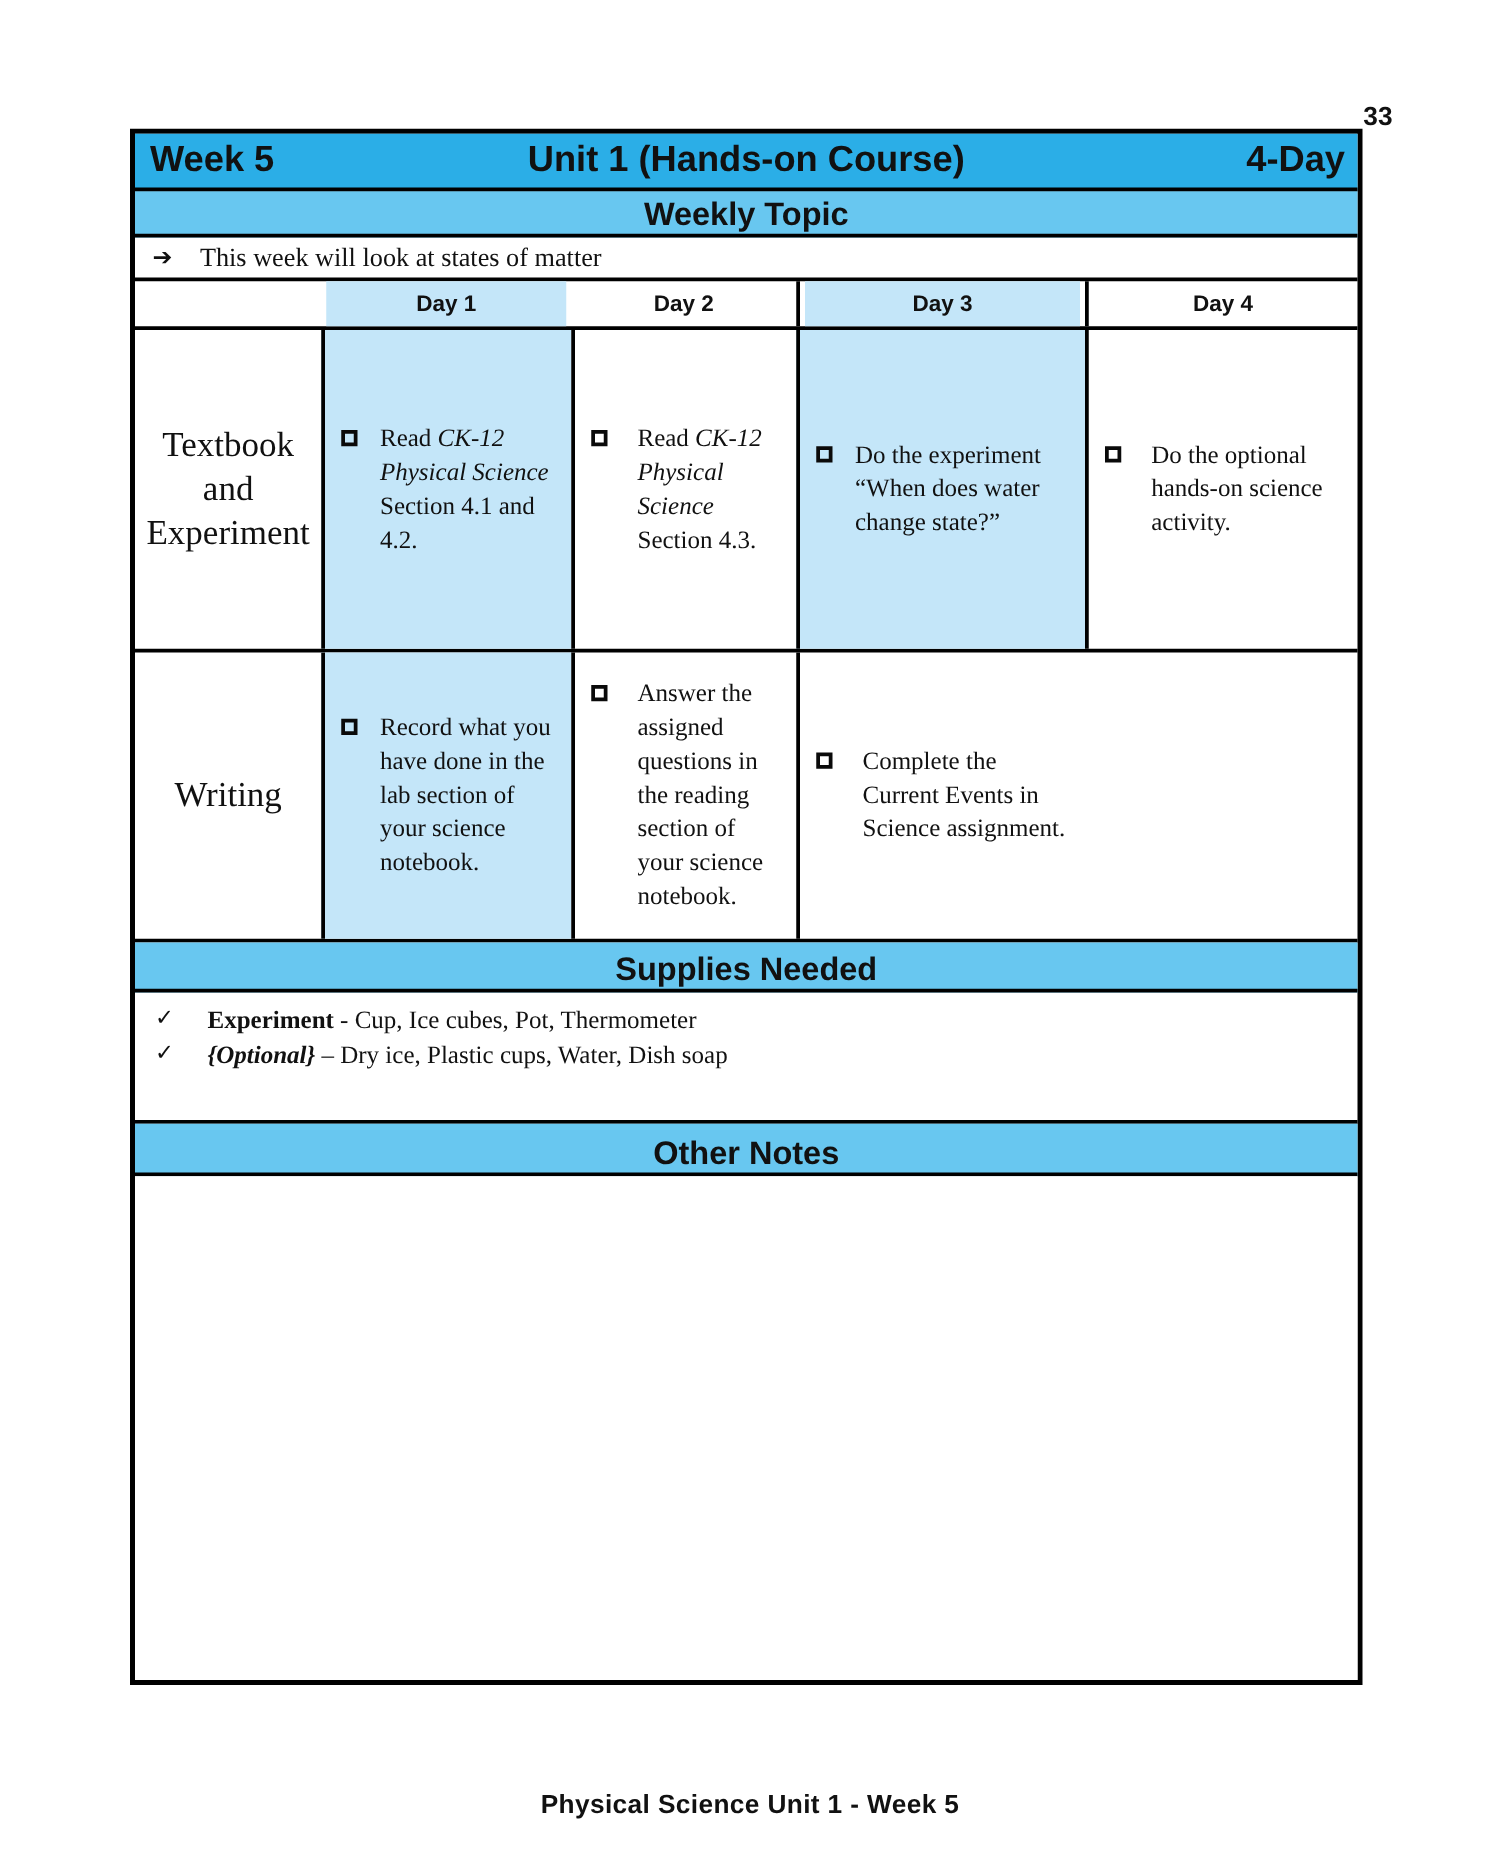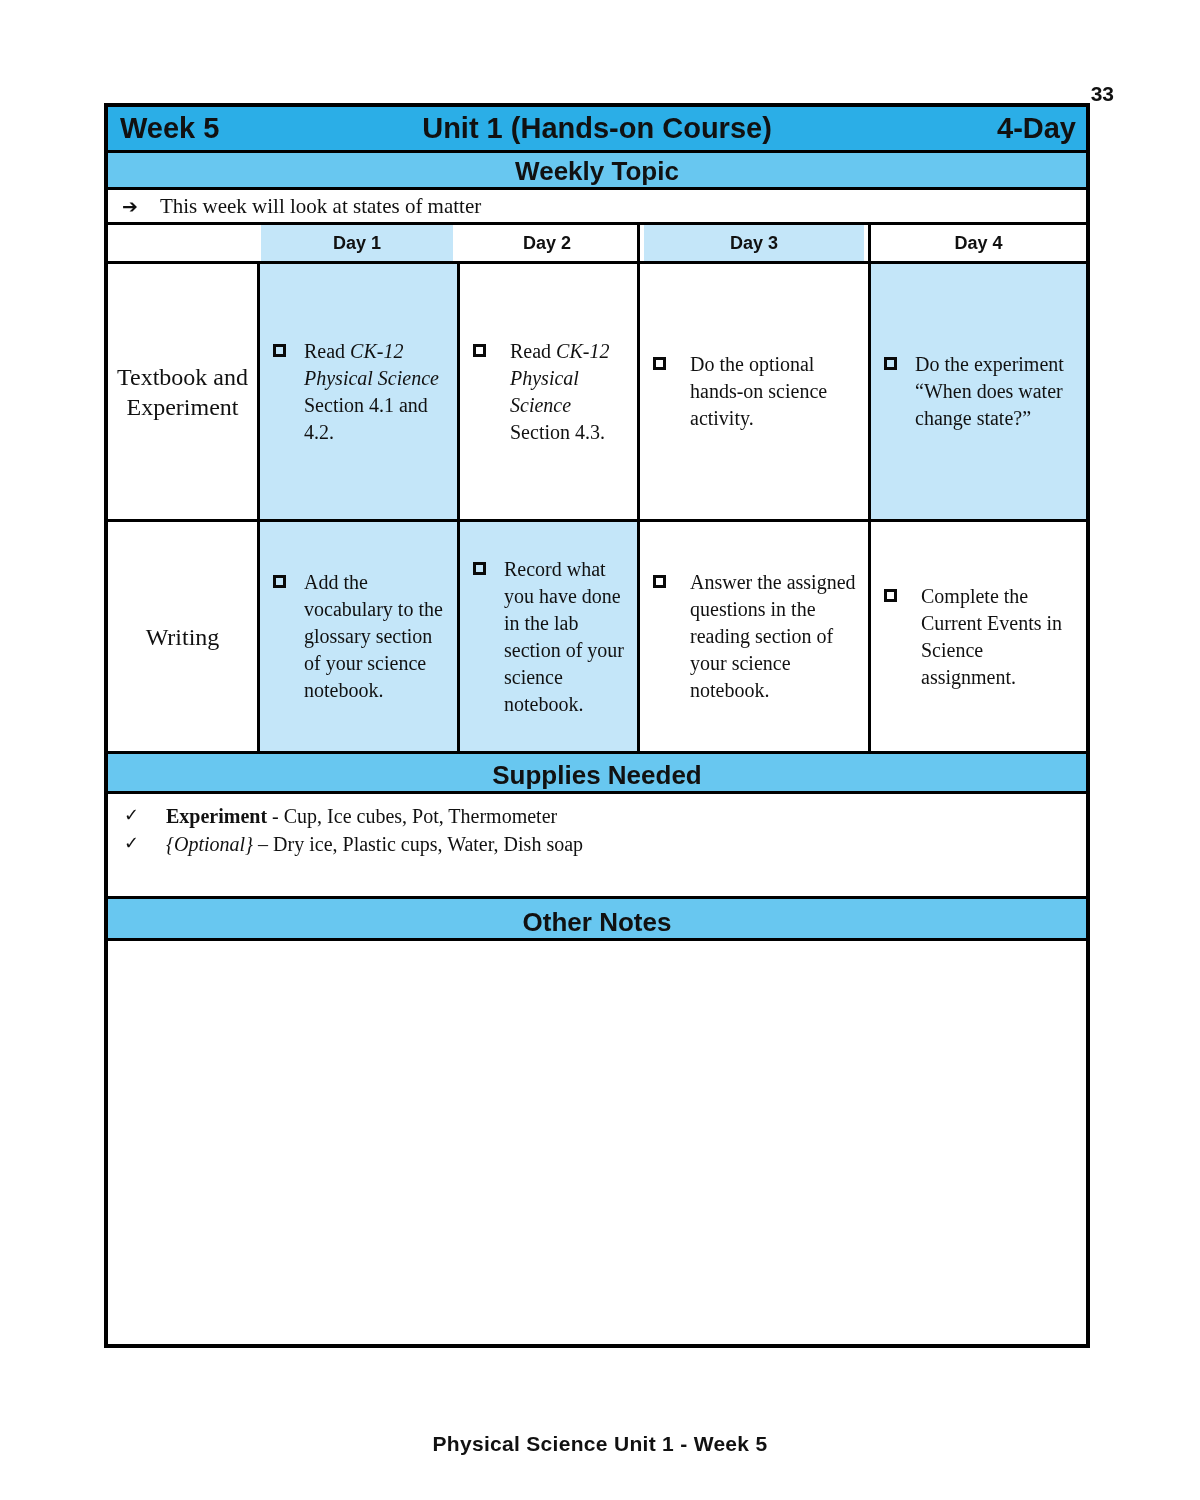"Textbook and Experiment" .label-cell { font-size: 24px -> 28px }
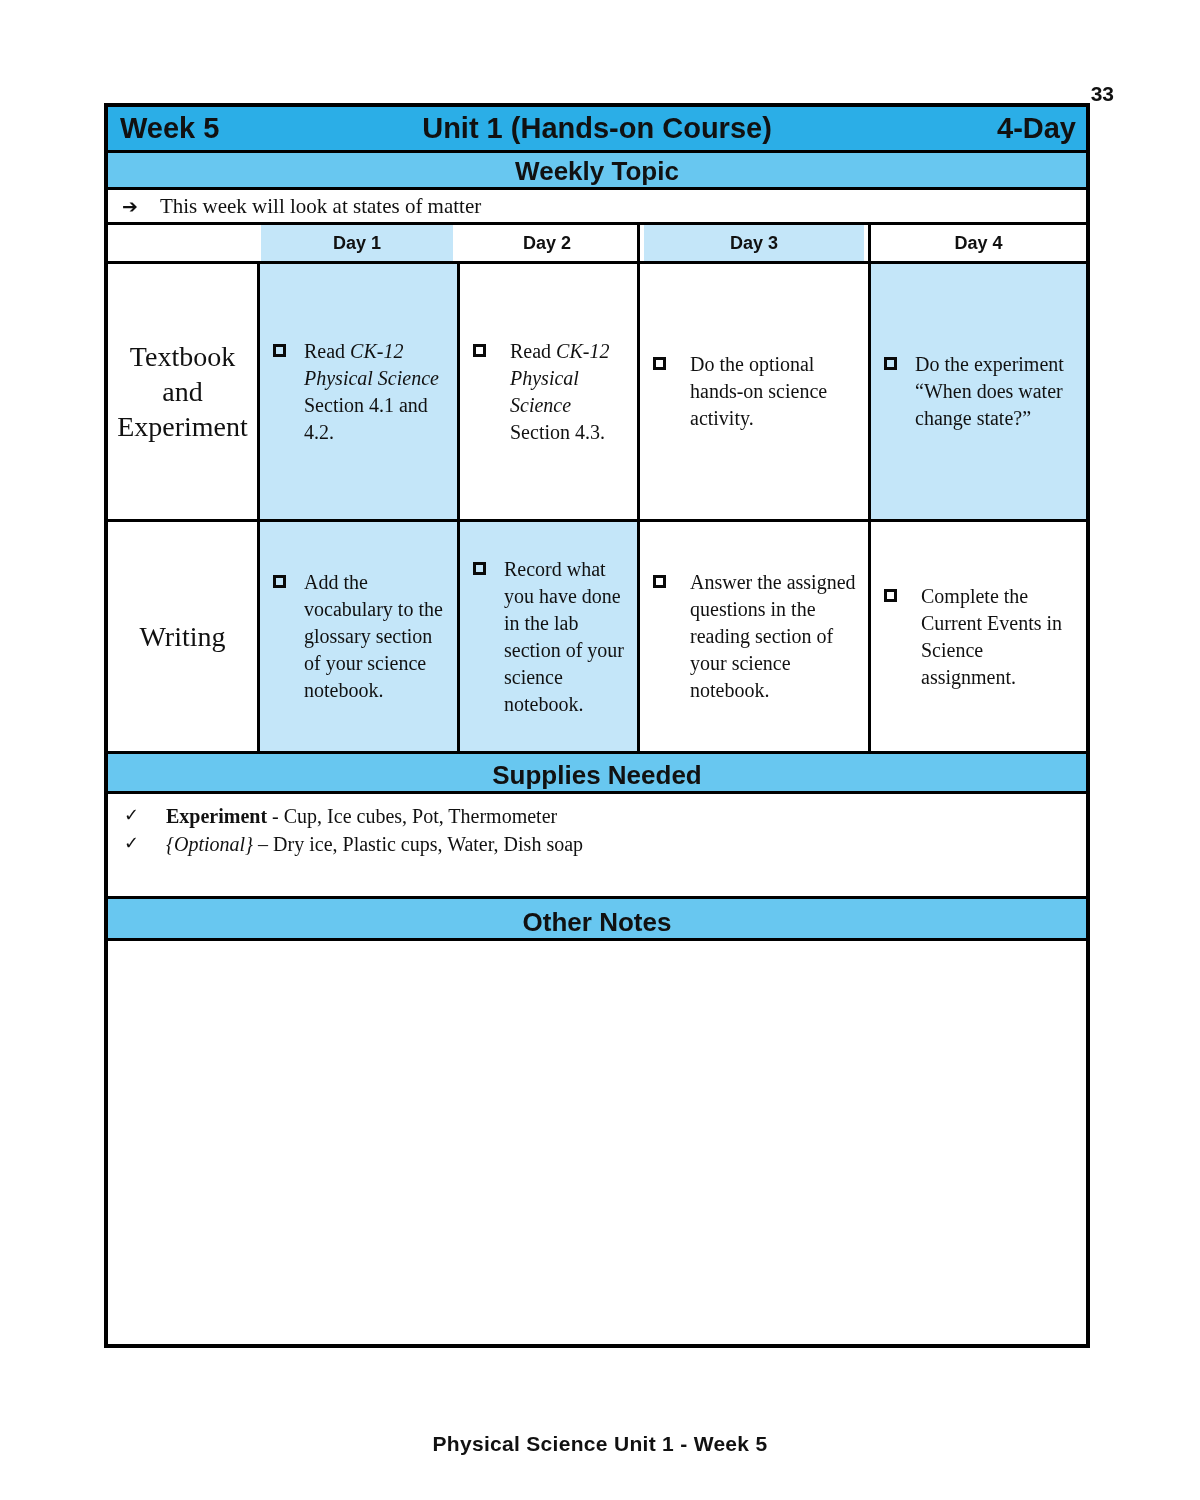"Do the optional hands-on science" div.cell { order: before "Do the experiment “When does" -> after "Do the experiment “When does" }
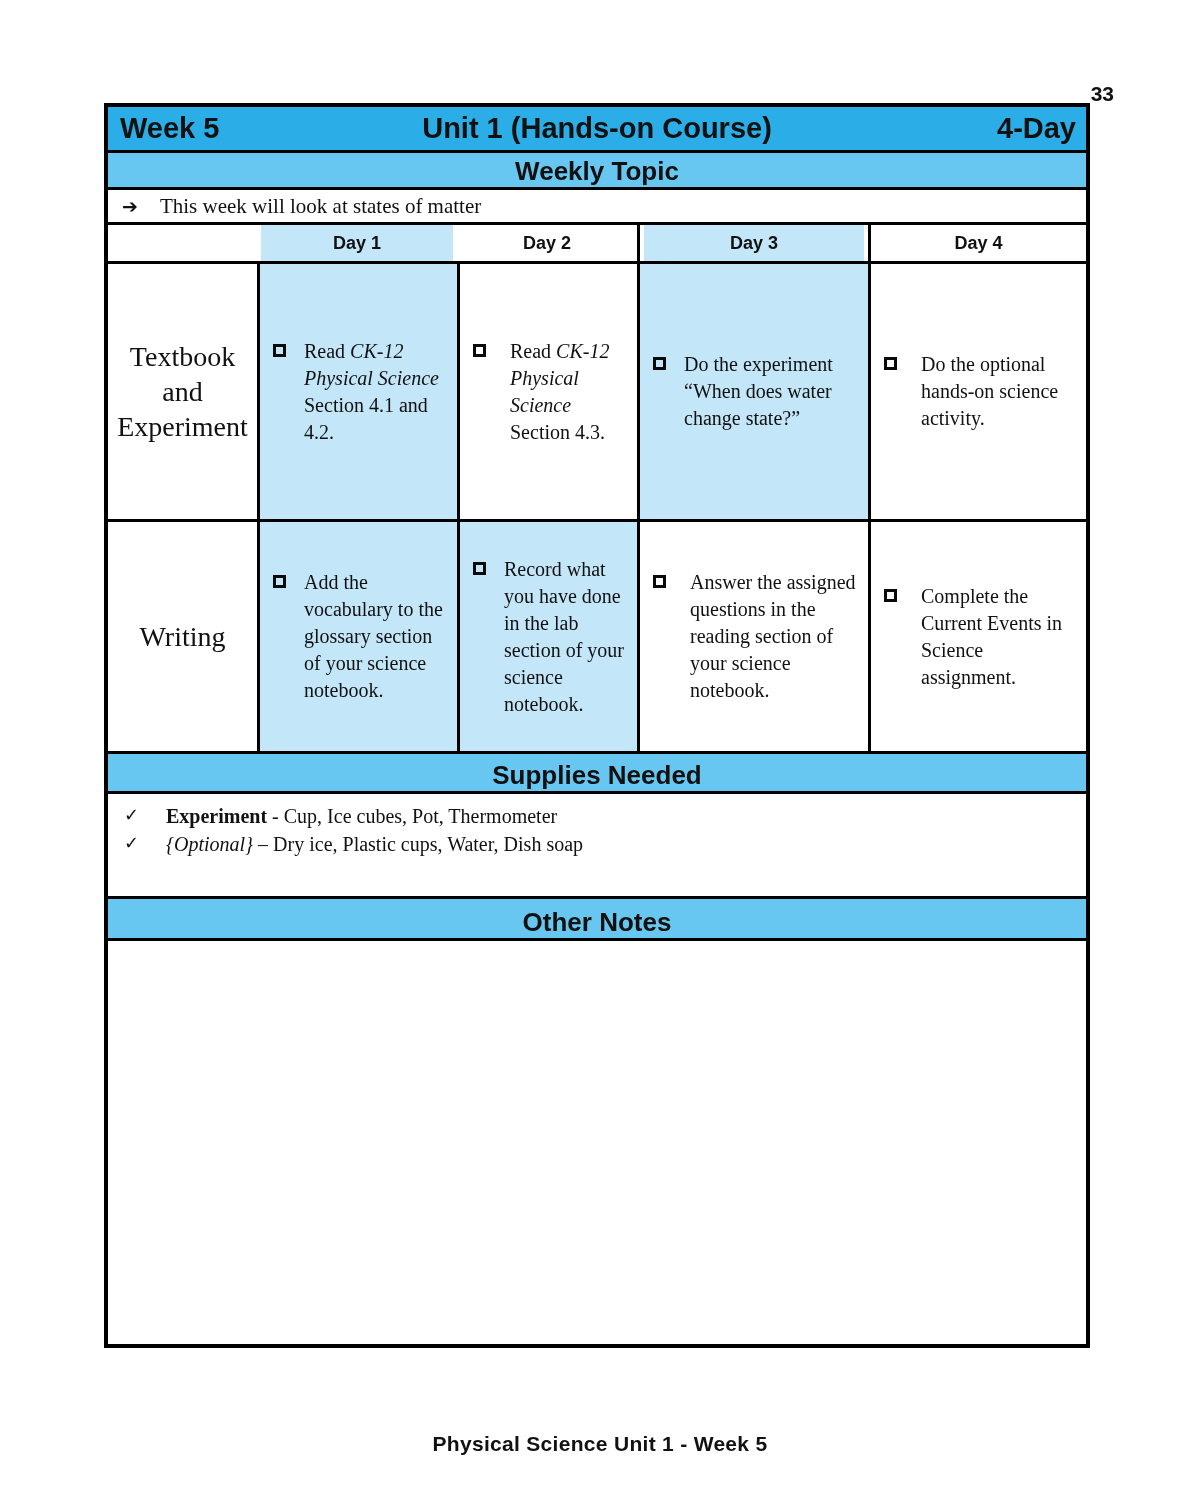"Add the vocabulary to the" div.cell { html: <div> <div> <span></span> <span><span>Add the vocabulary to the glossary section of your science notebook.</span></span> </div> </div> -> none }
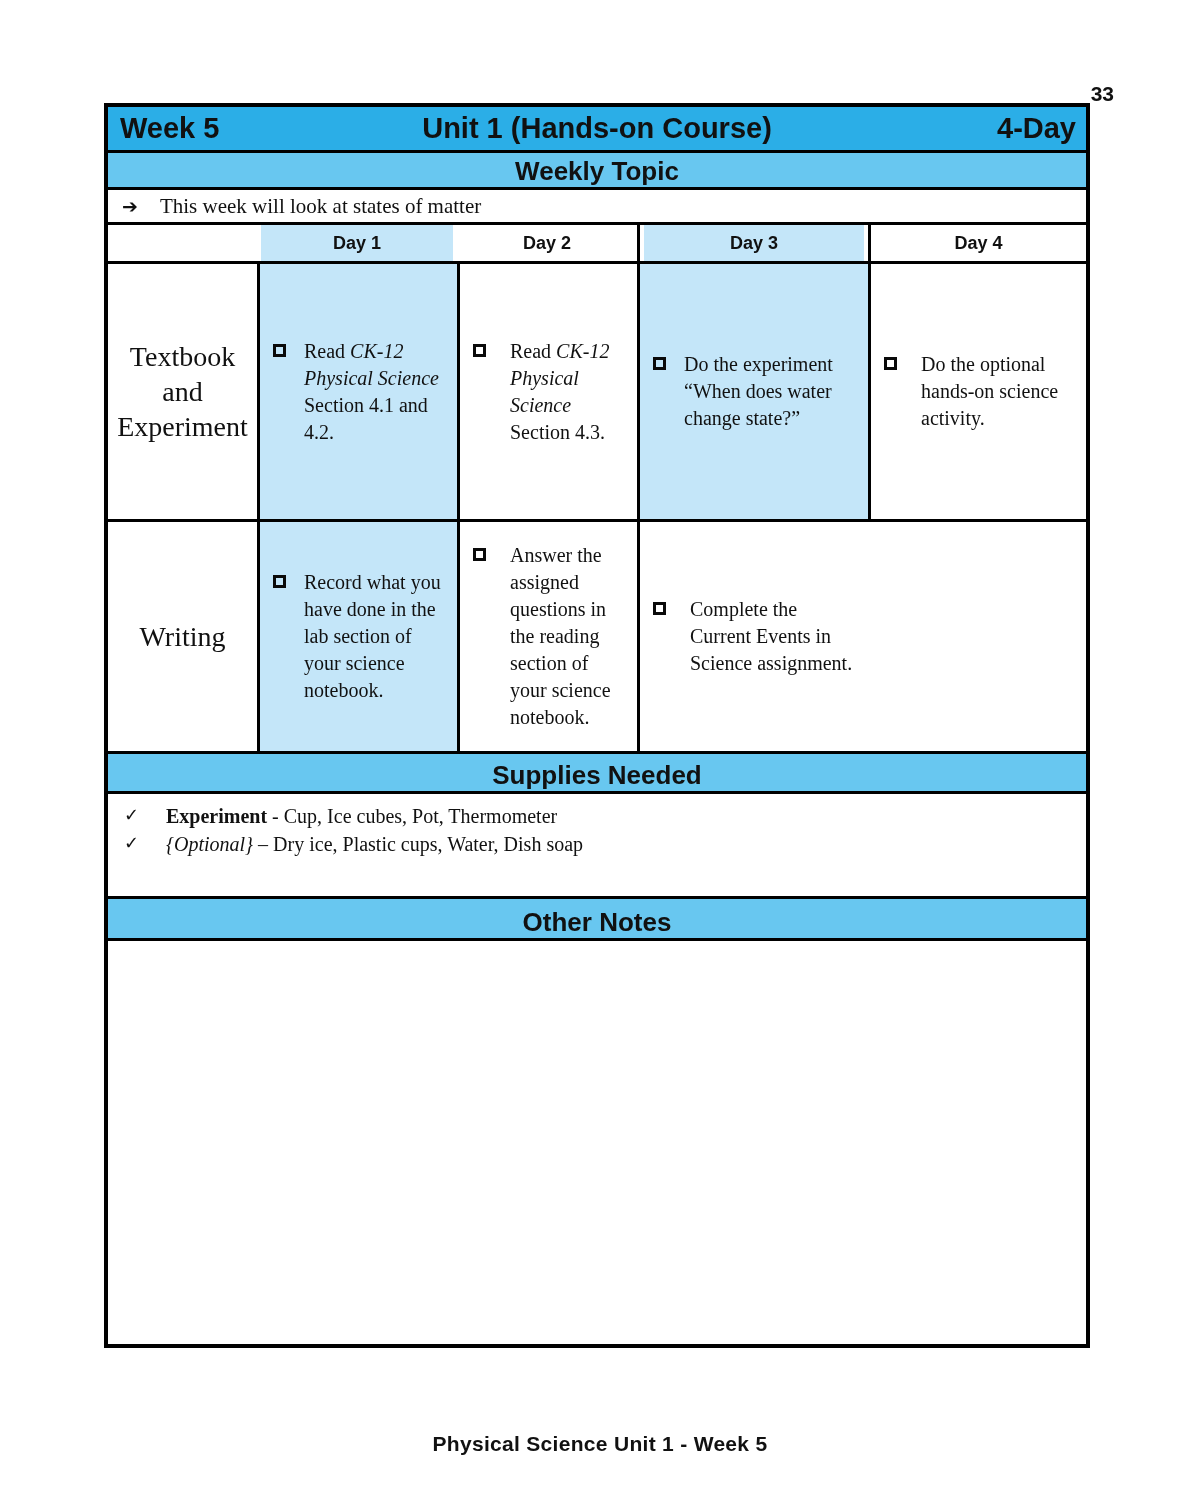"{Optional}" .supply-item .bi { font-weight: 400 -> 700 }
